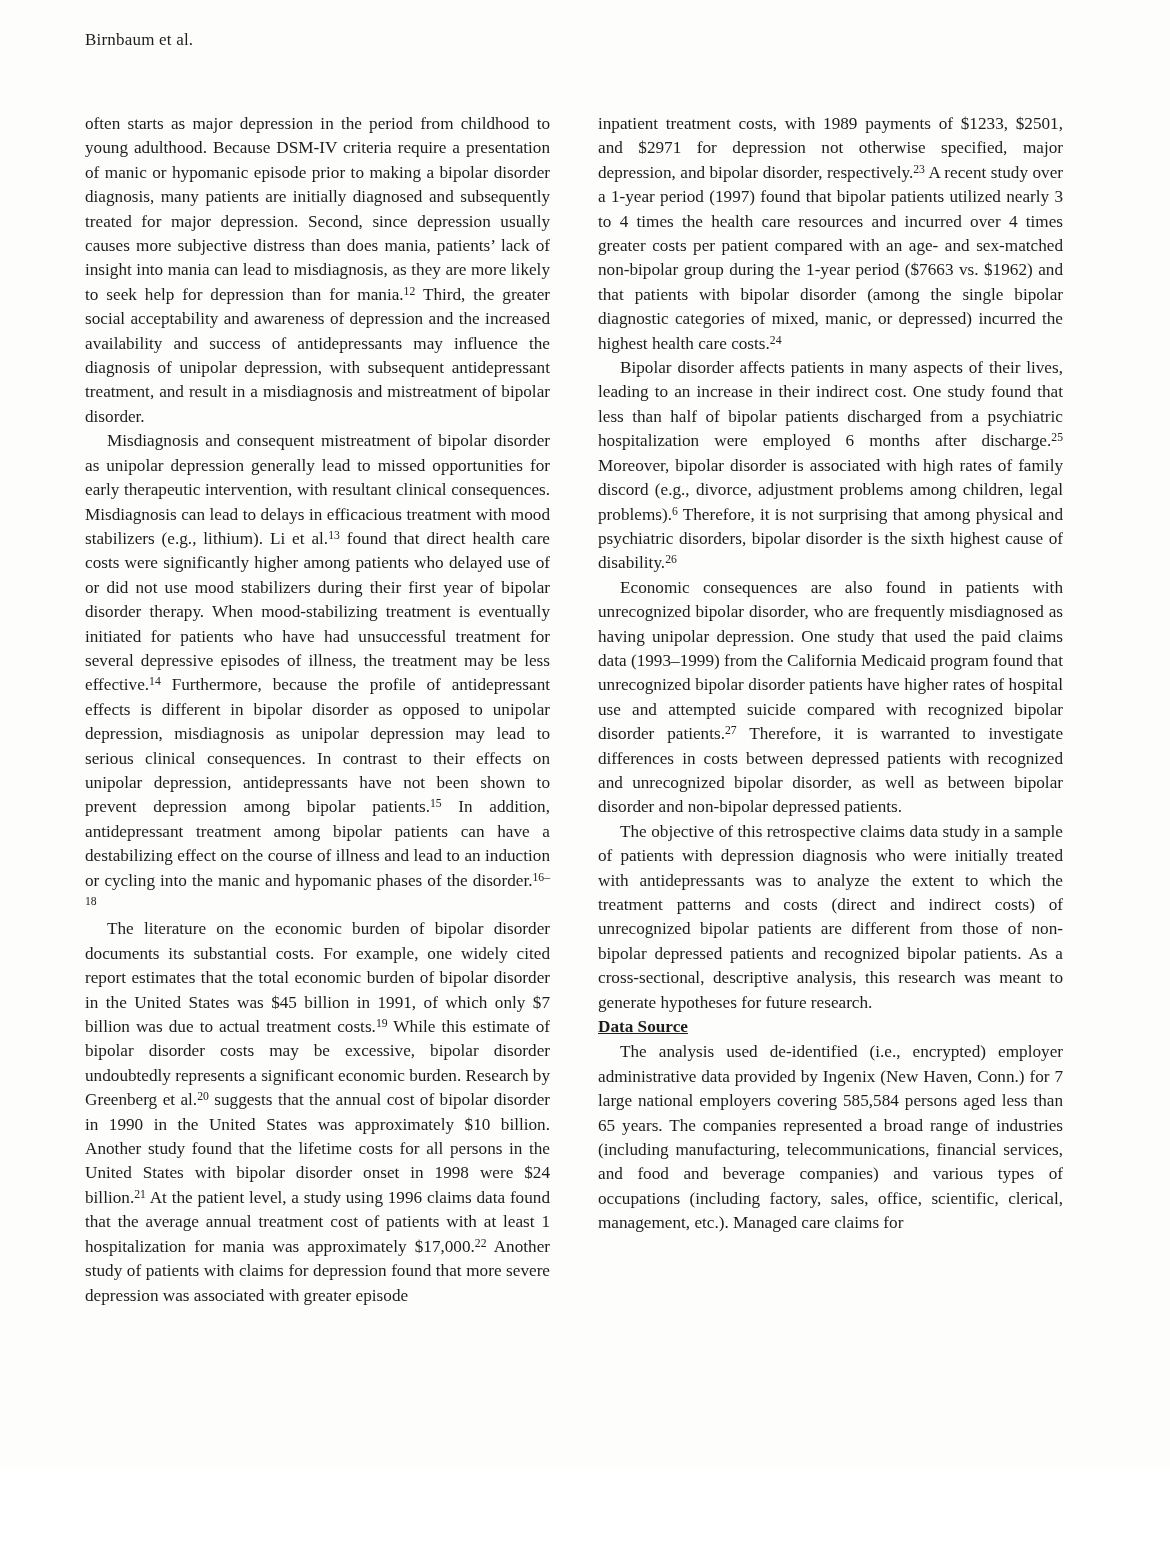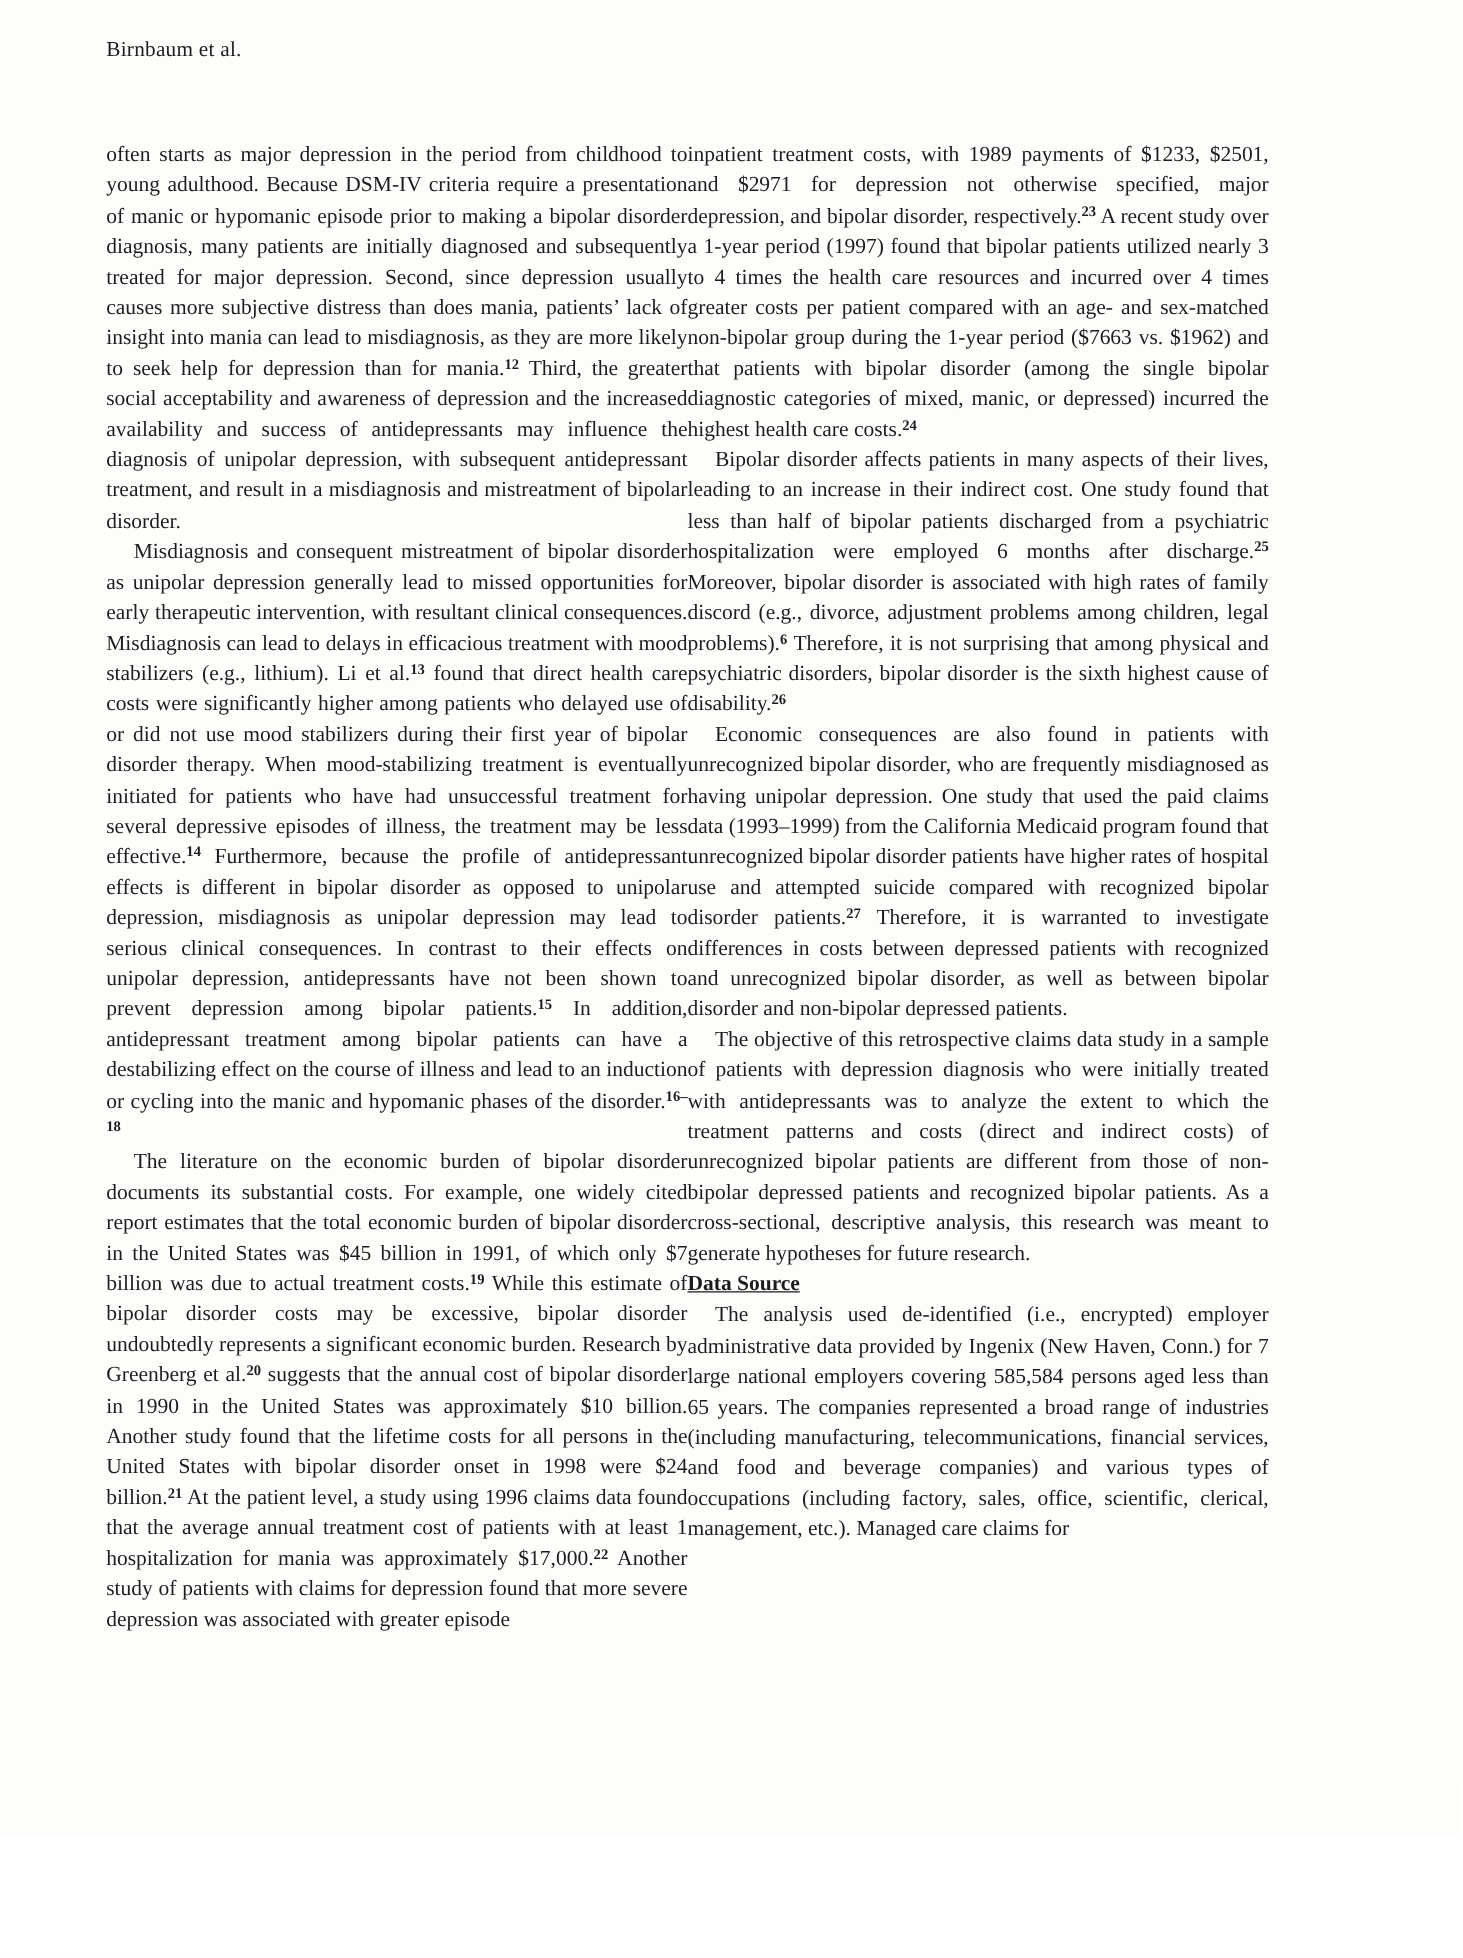"often starts as major depression" .content { gap: none -> 48px }
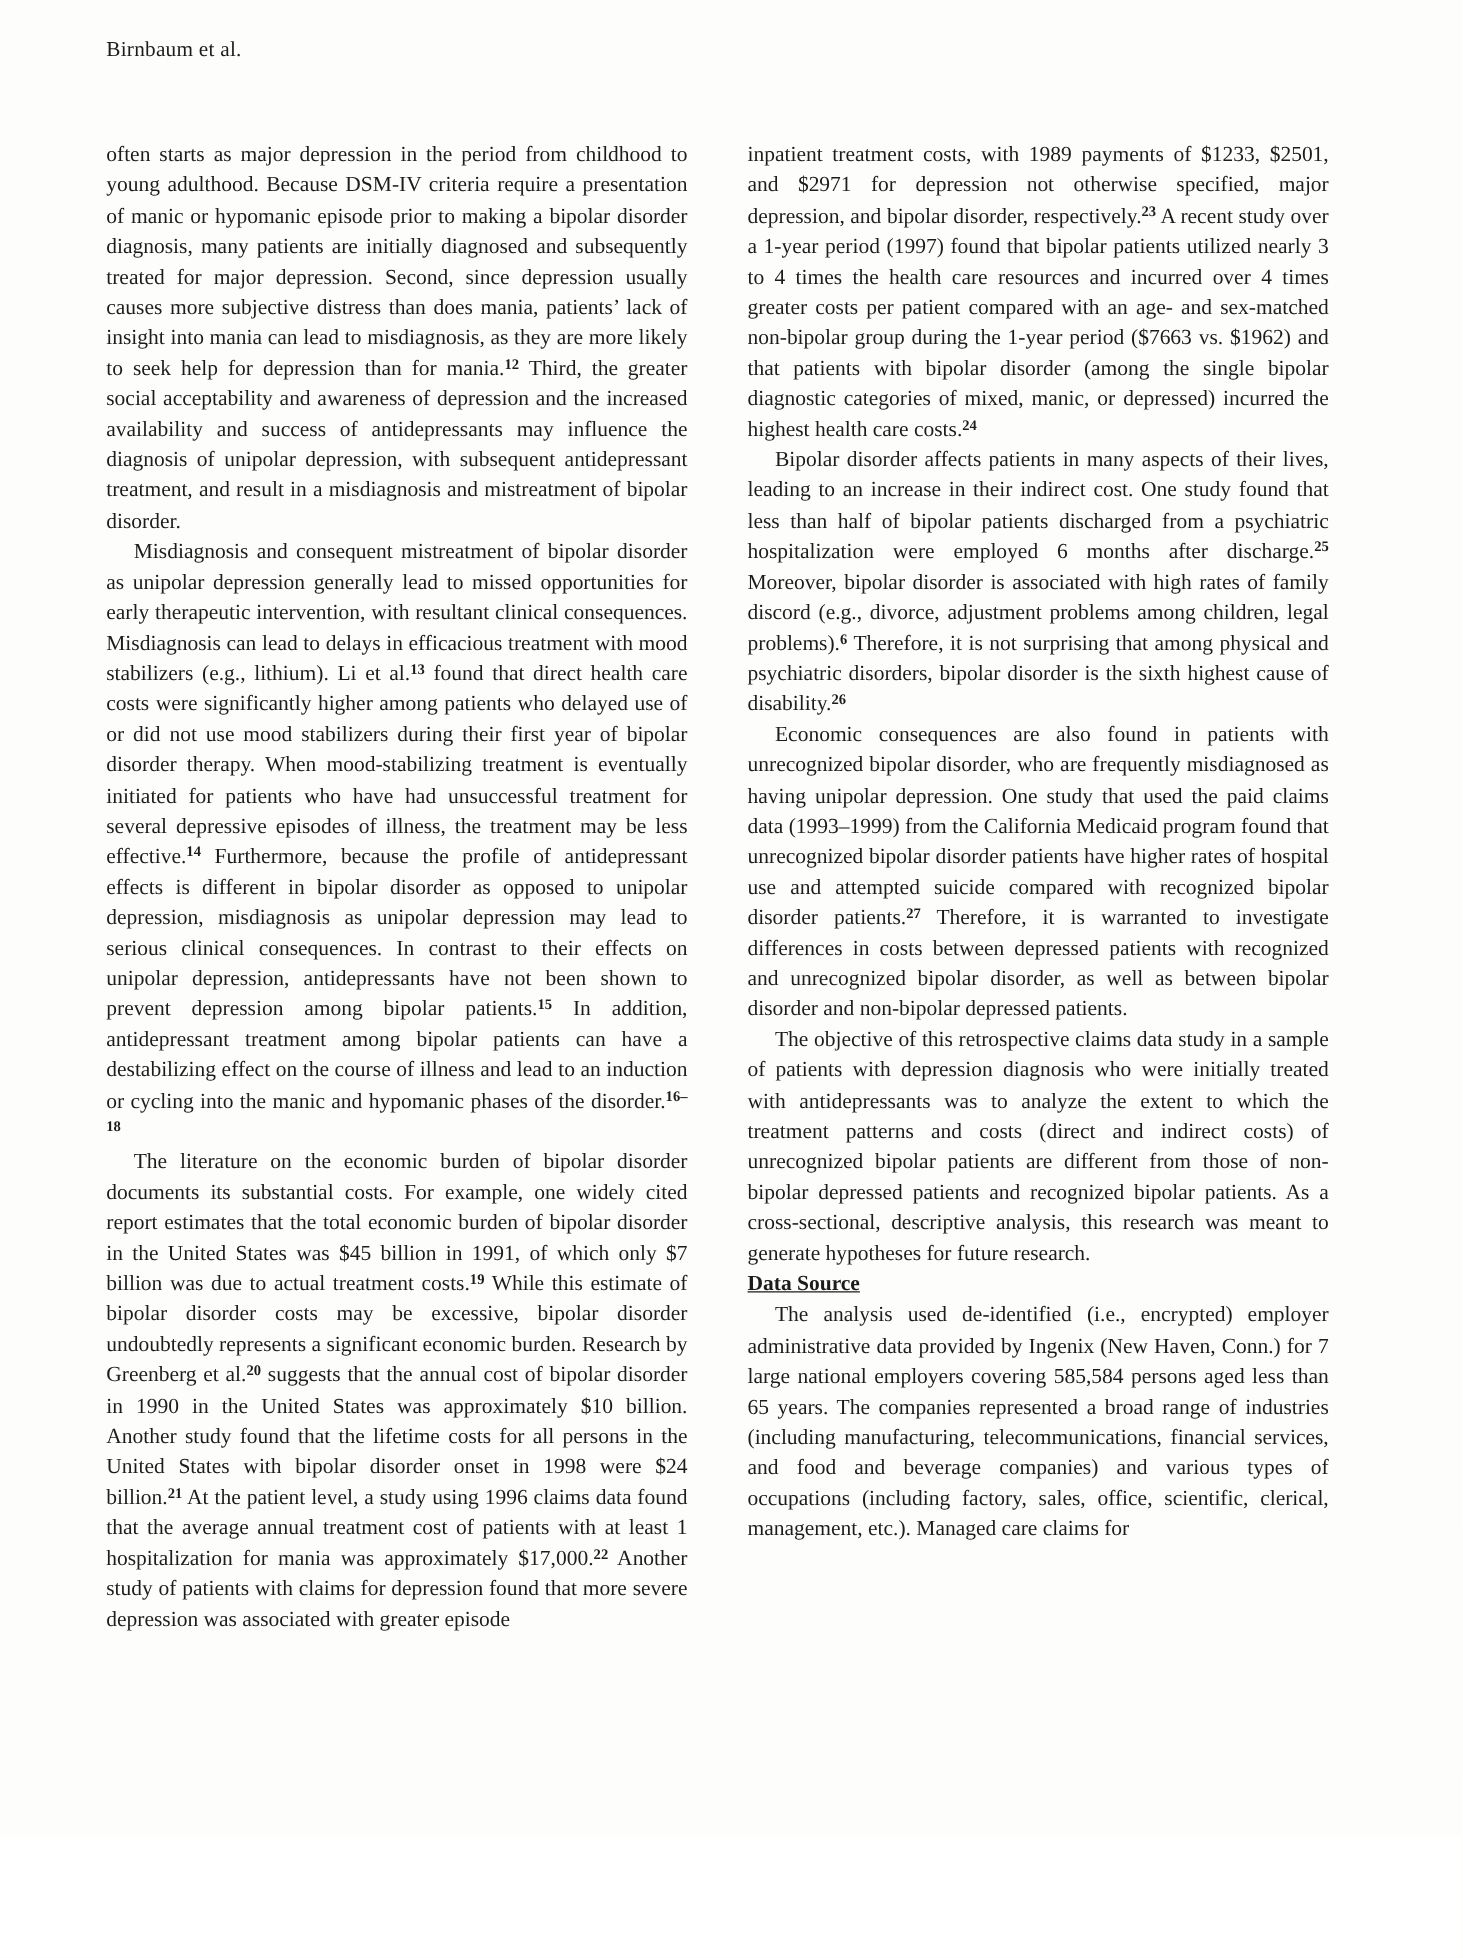"23" sup { font-weight: bold -> none }
